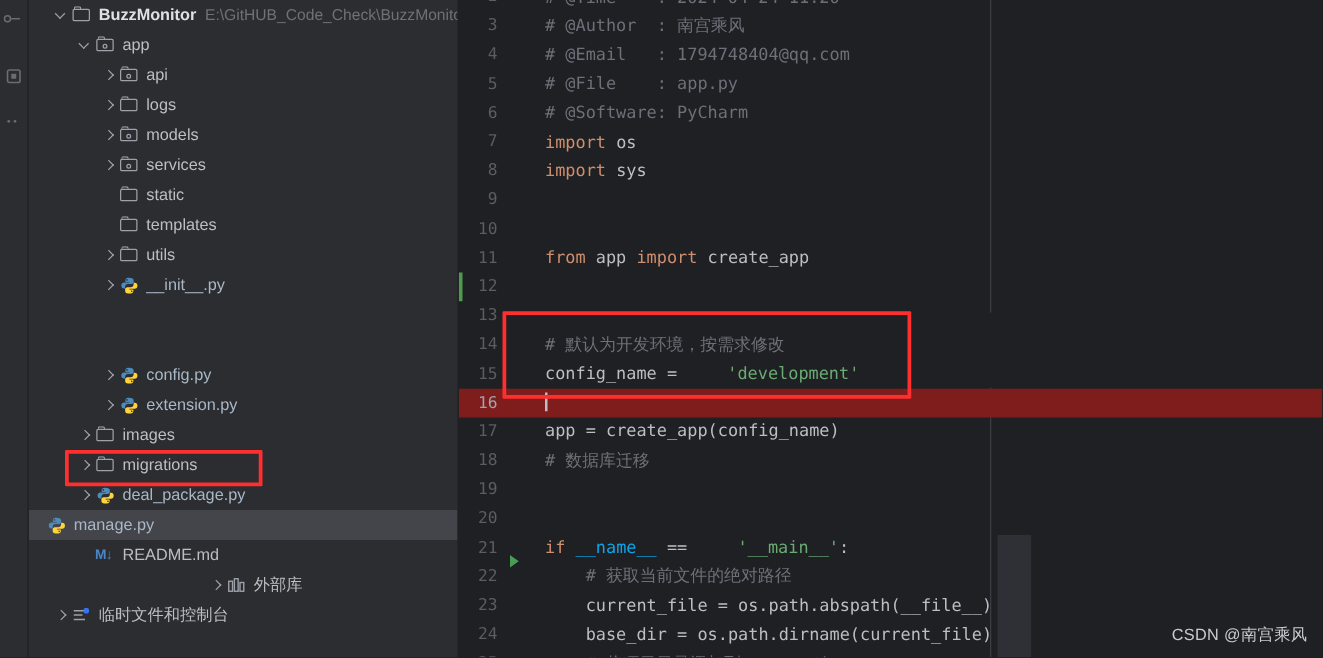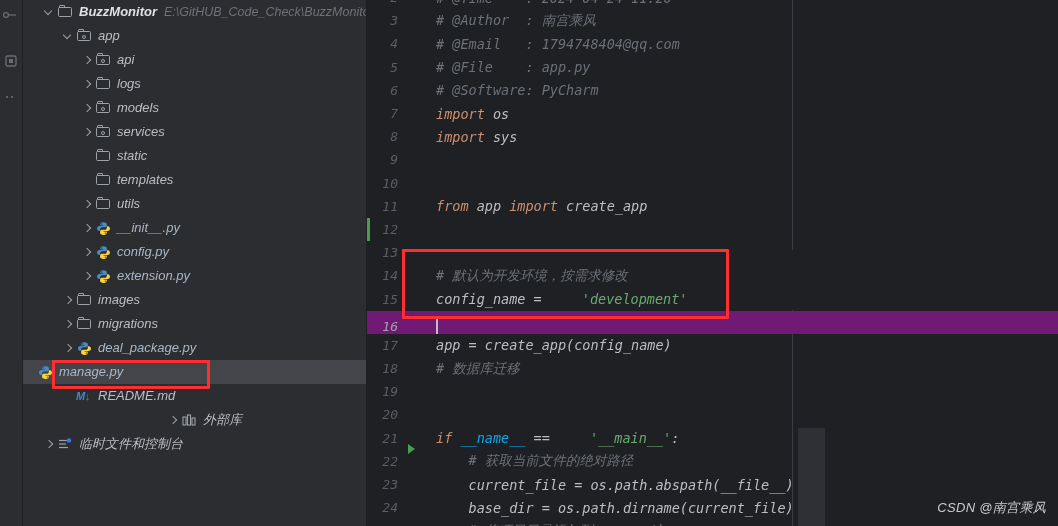"BuzzMonitor" #app { font-style: italic -> none }
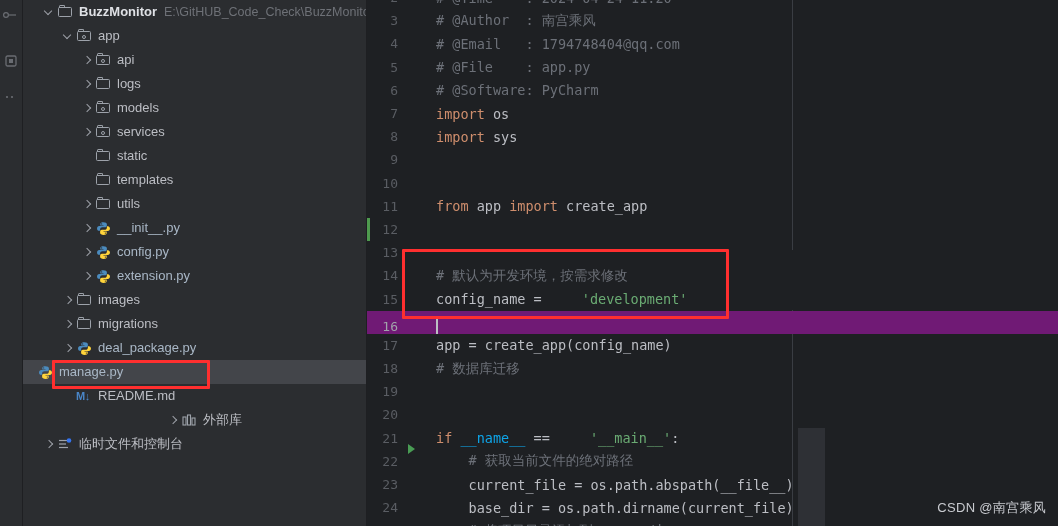"config.py" div.row { margin-top: none -> 48px }
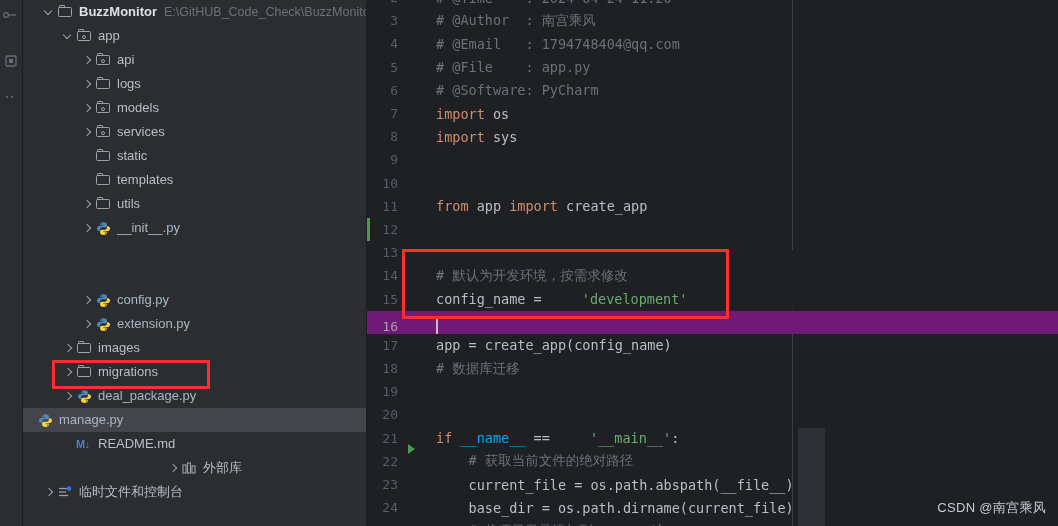"16" .ln.current { align-items: flex-end -> none; background: #701a75 -> #7f1d1d }
